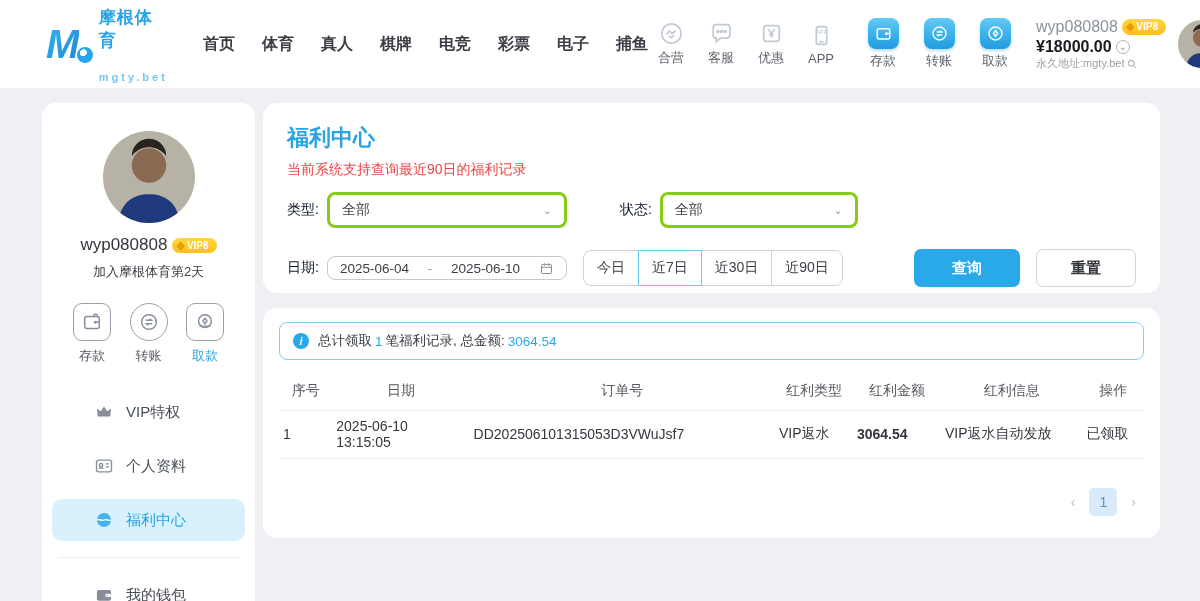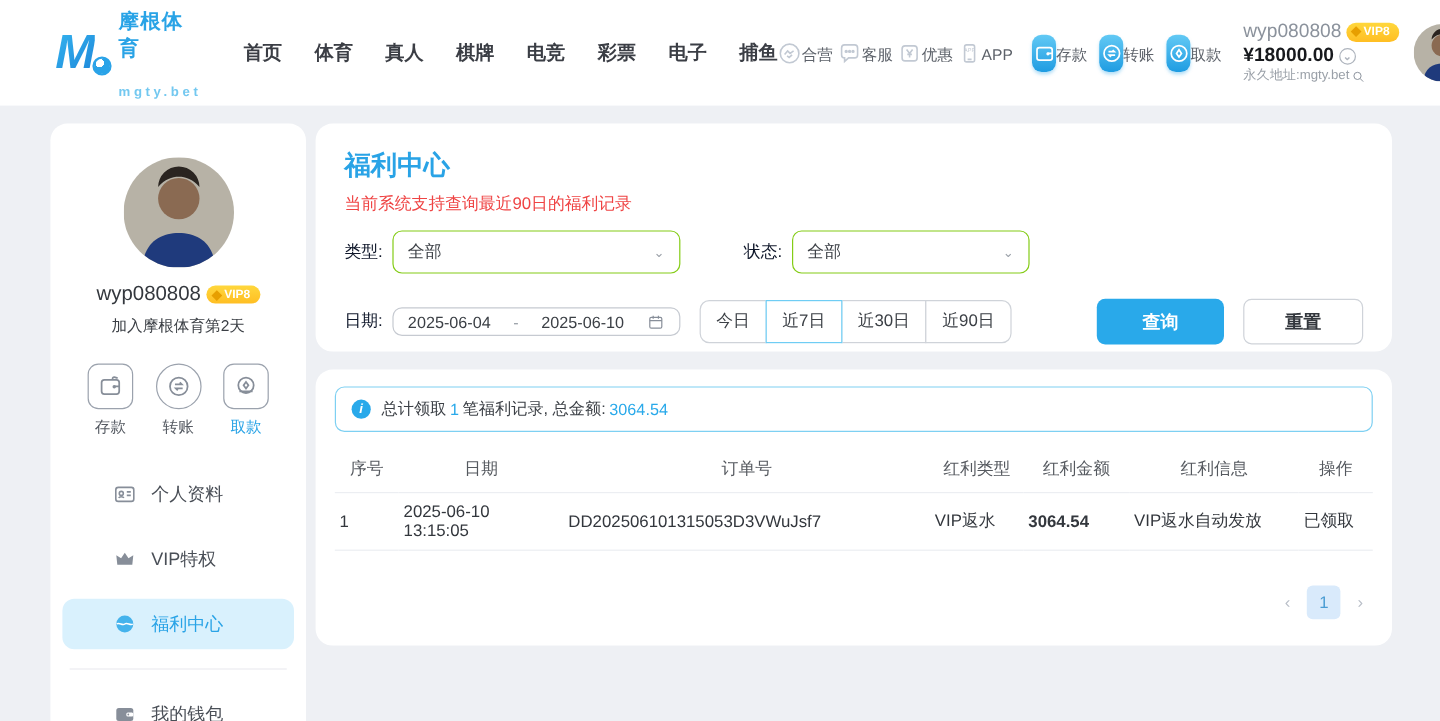"合营" .mini-col { flex-direction: row -> column; justify-content: none -> center }
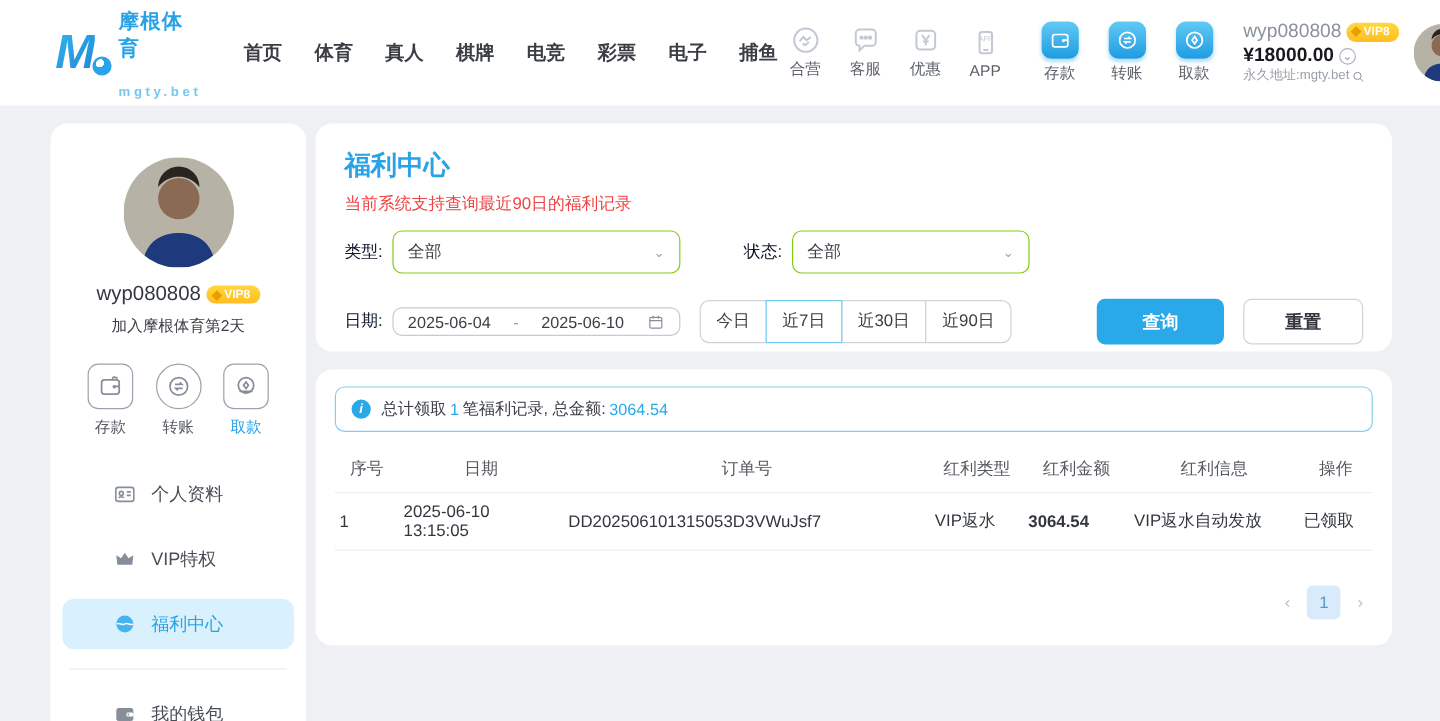"全部" .select { border: 1px solid #84cc16 -> 3px solid #84cc16 }
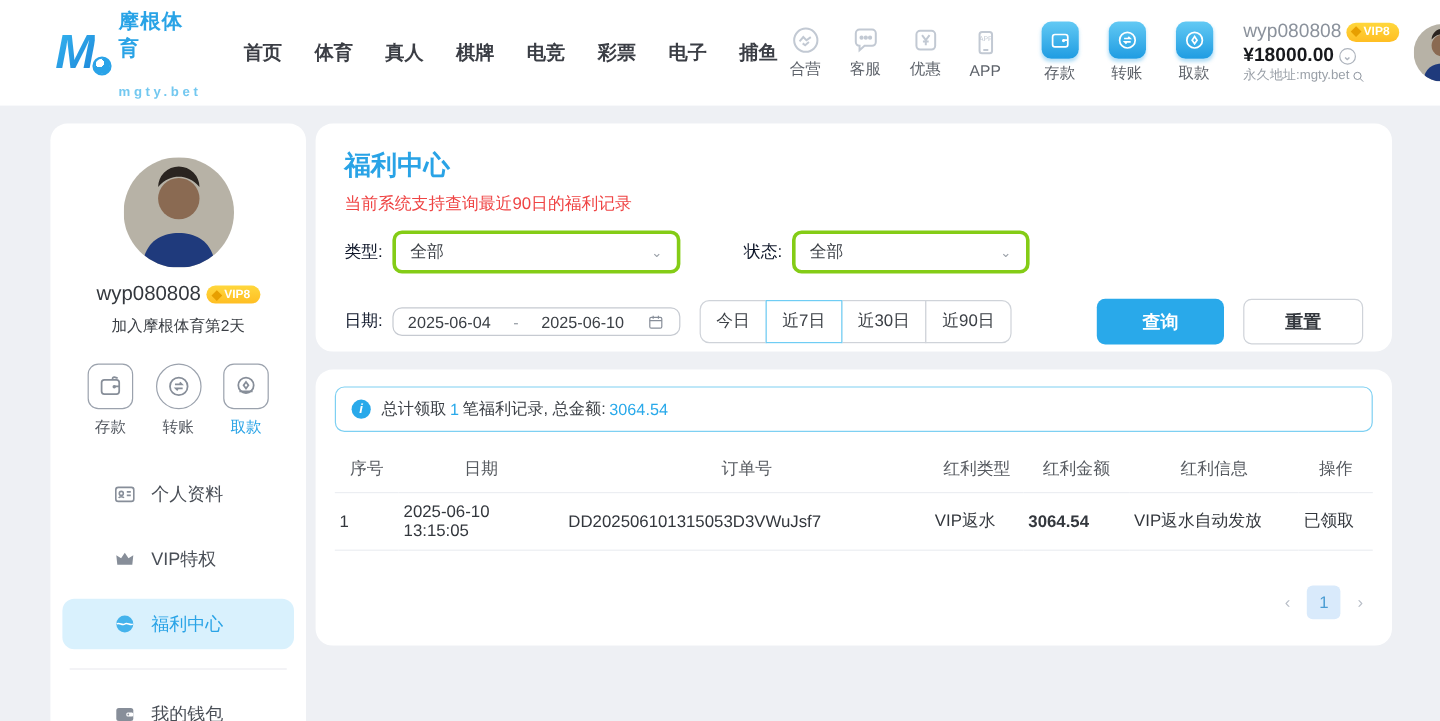"个人资料" div.m-item { order: before "VIP特权" -> after "VIP特权" }
